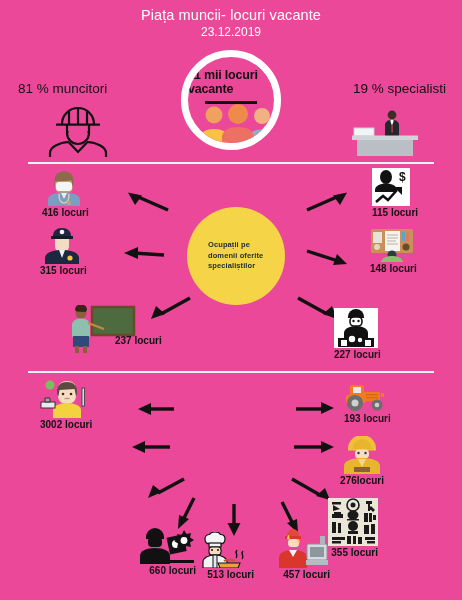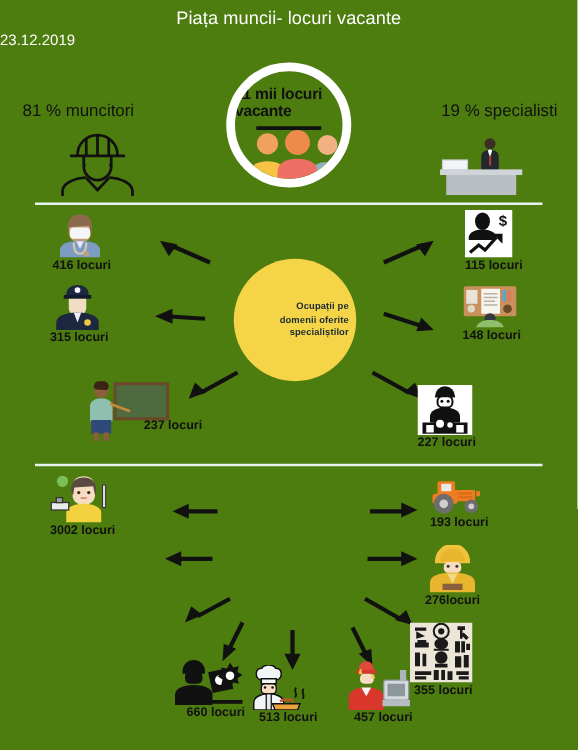"Piața muncii- locuri vacante" #poster { background: #4d7c0f -> #ec4899 }
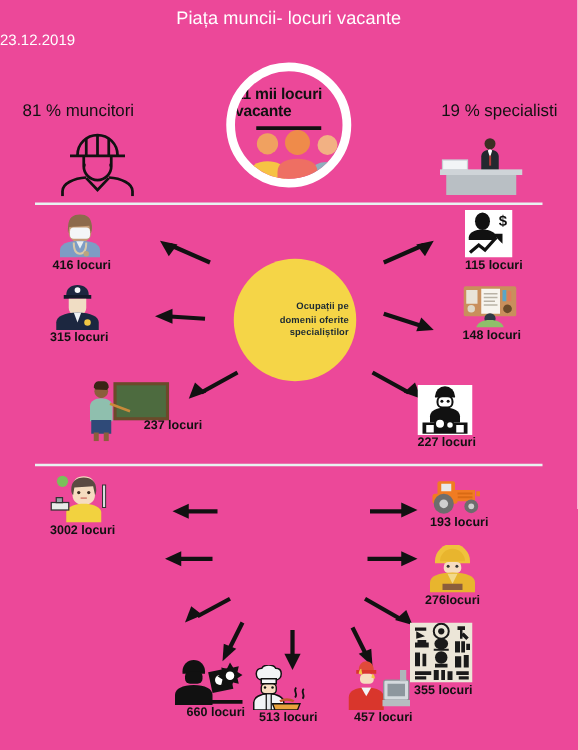"23.12.2019" .subtitle { text-align: left -> center }
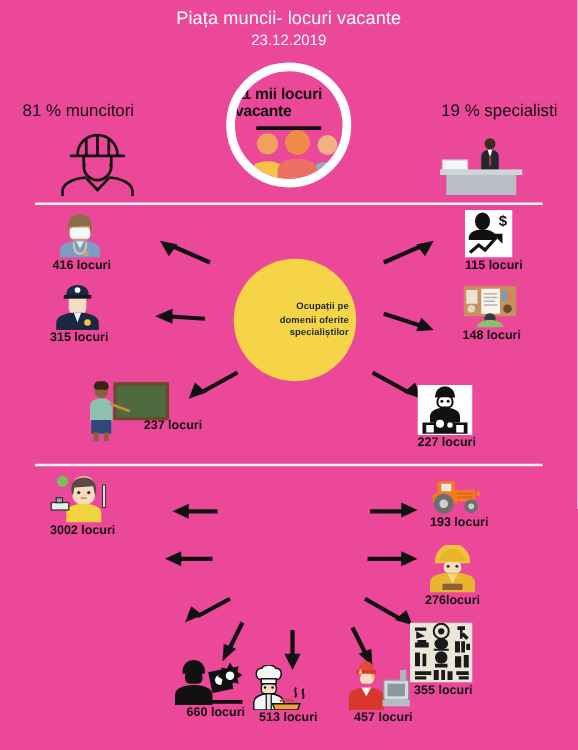"Ocupații pe domenii oferite" .hub-label { text-align: right -> left }
